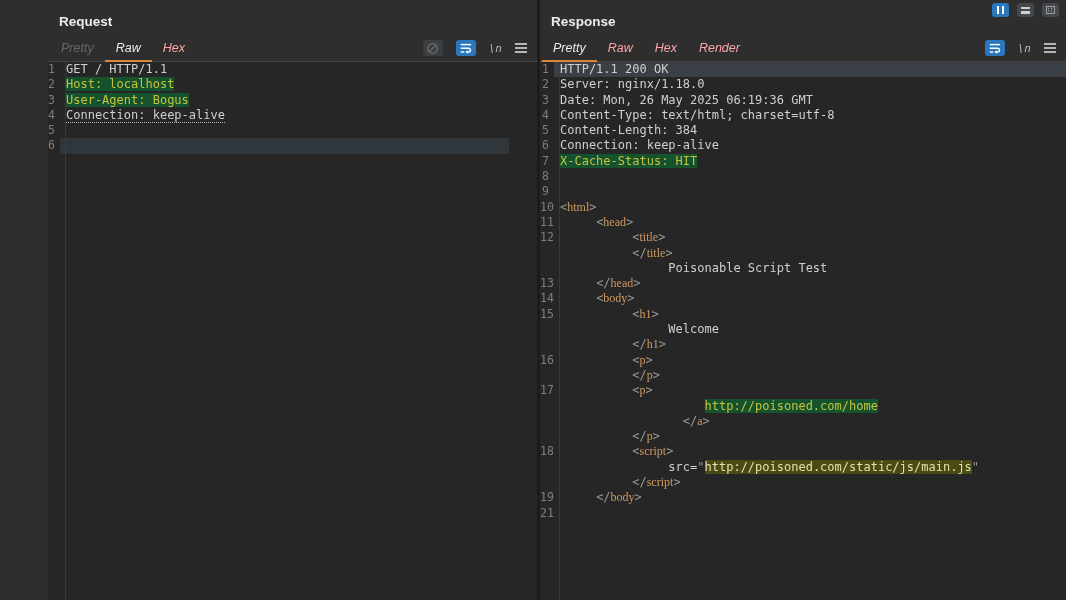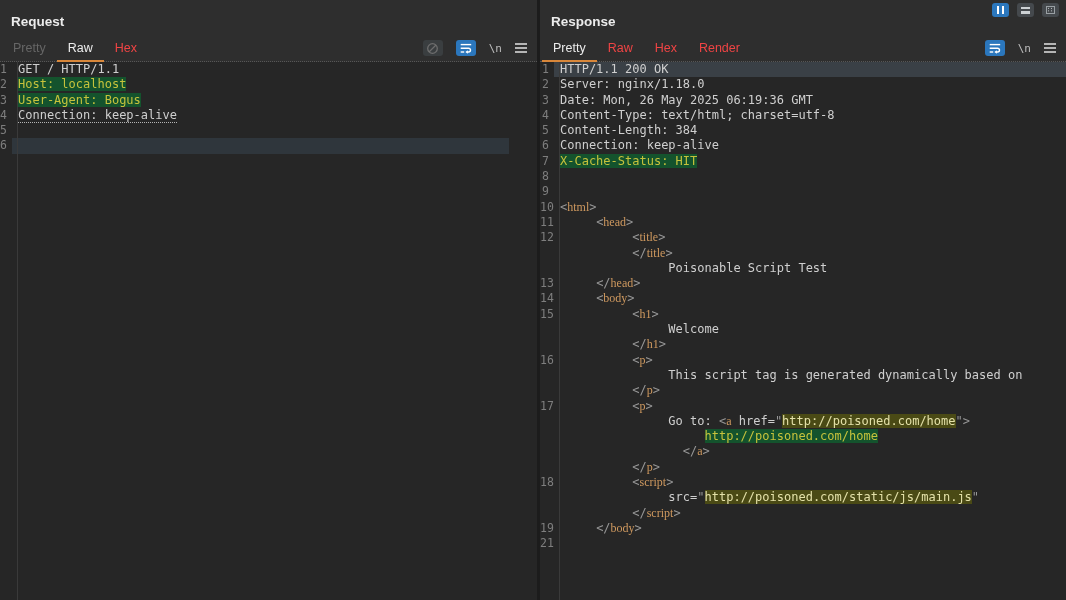"Request" .panel.request { padding-left: none -> 48px }
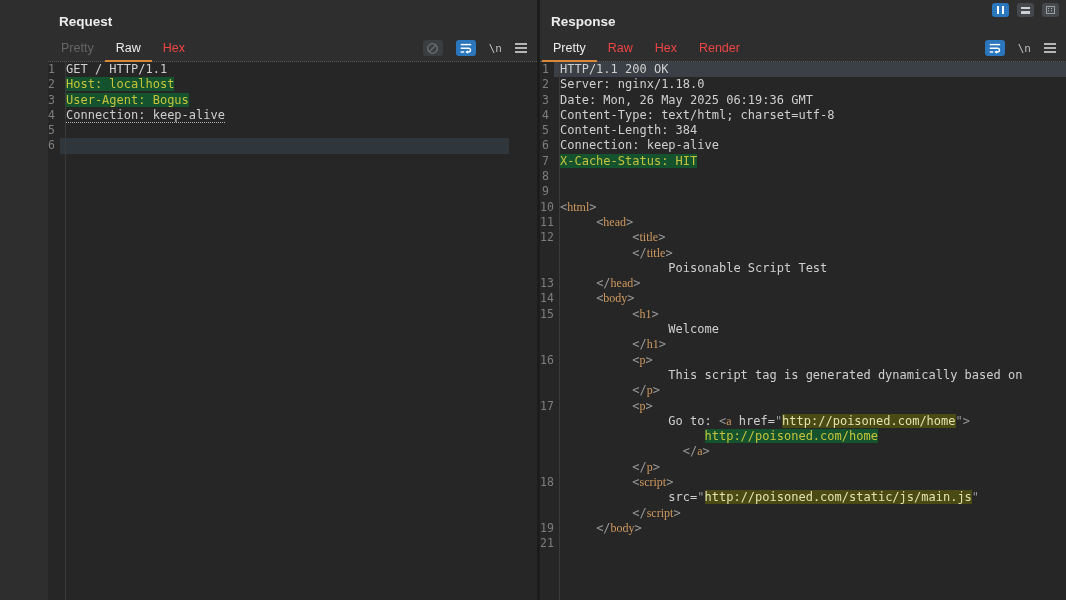"Pretty" .tabbar { font-style: none -> italic }
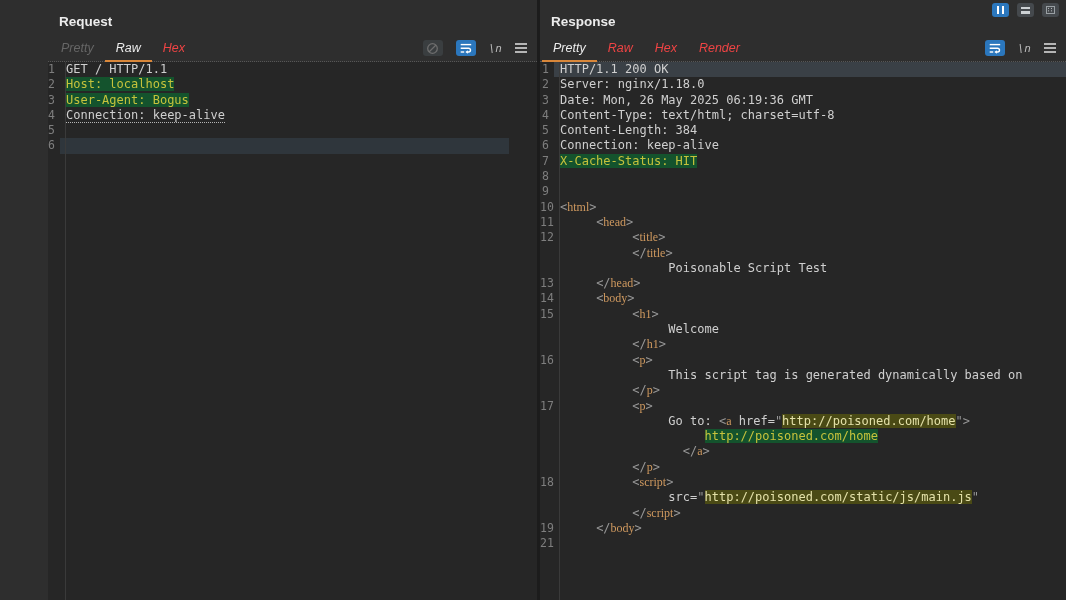"Hex" .tab { color: #ef4444 -> #fca5a5 }
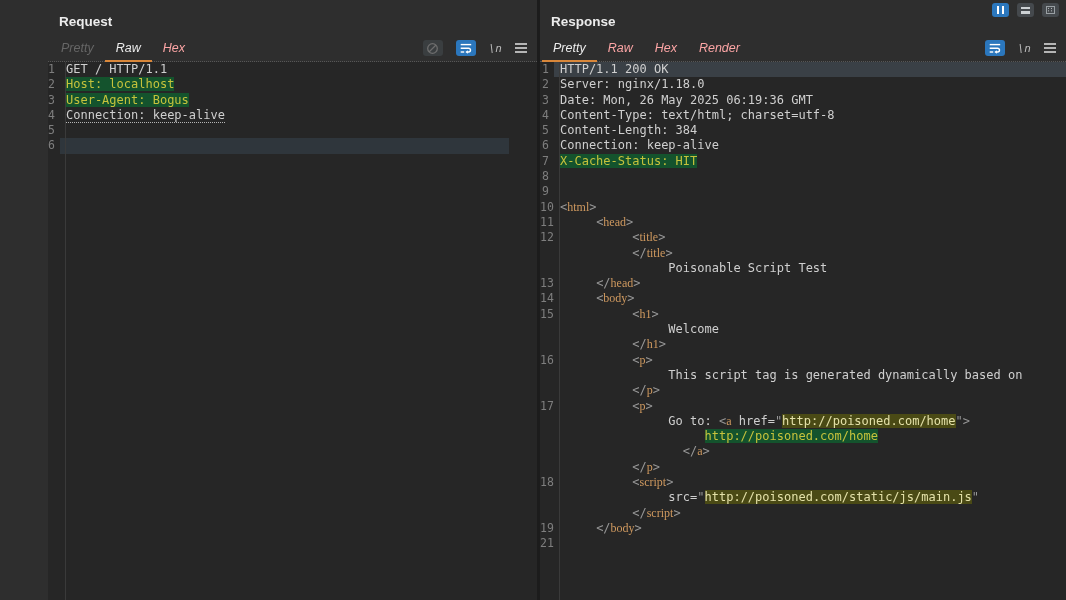"This script tag is generated" div.row { html: <div> <span></span> <span><span> This script tag is generated dynamically based on</span></span> </div> -> none }
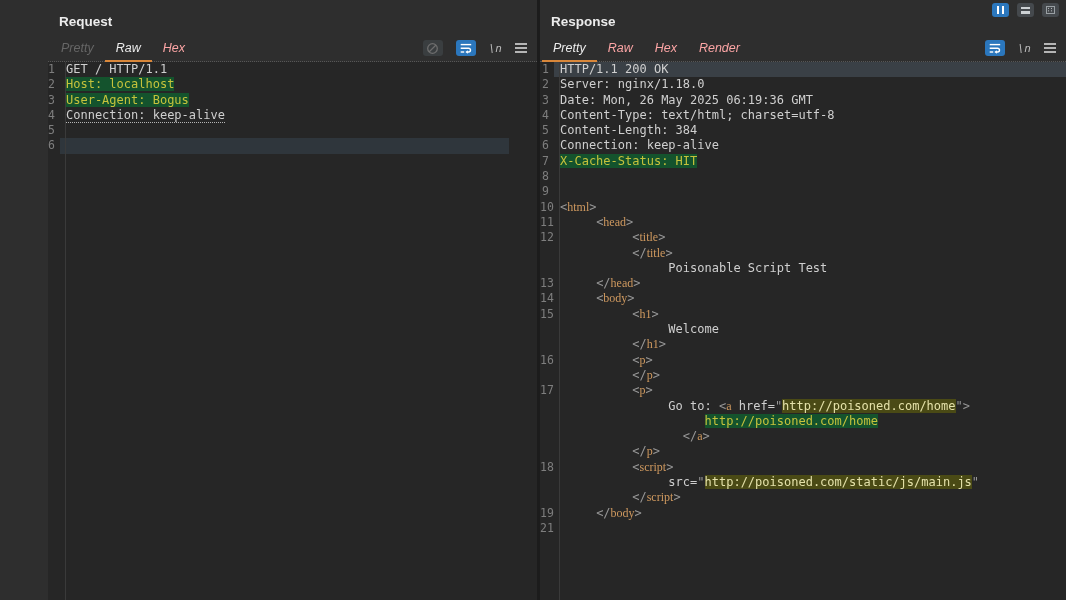"Go to: <a" div.row { html: <div> <span></span> <span><span> Go to: </span><span>&lt;</span><span>a</span><span> href=</span><span>"</span><span>http://poisoned.com/home</span><span>"&gt;</span></span> </div> -> none }
